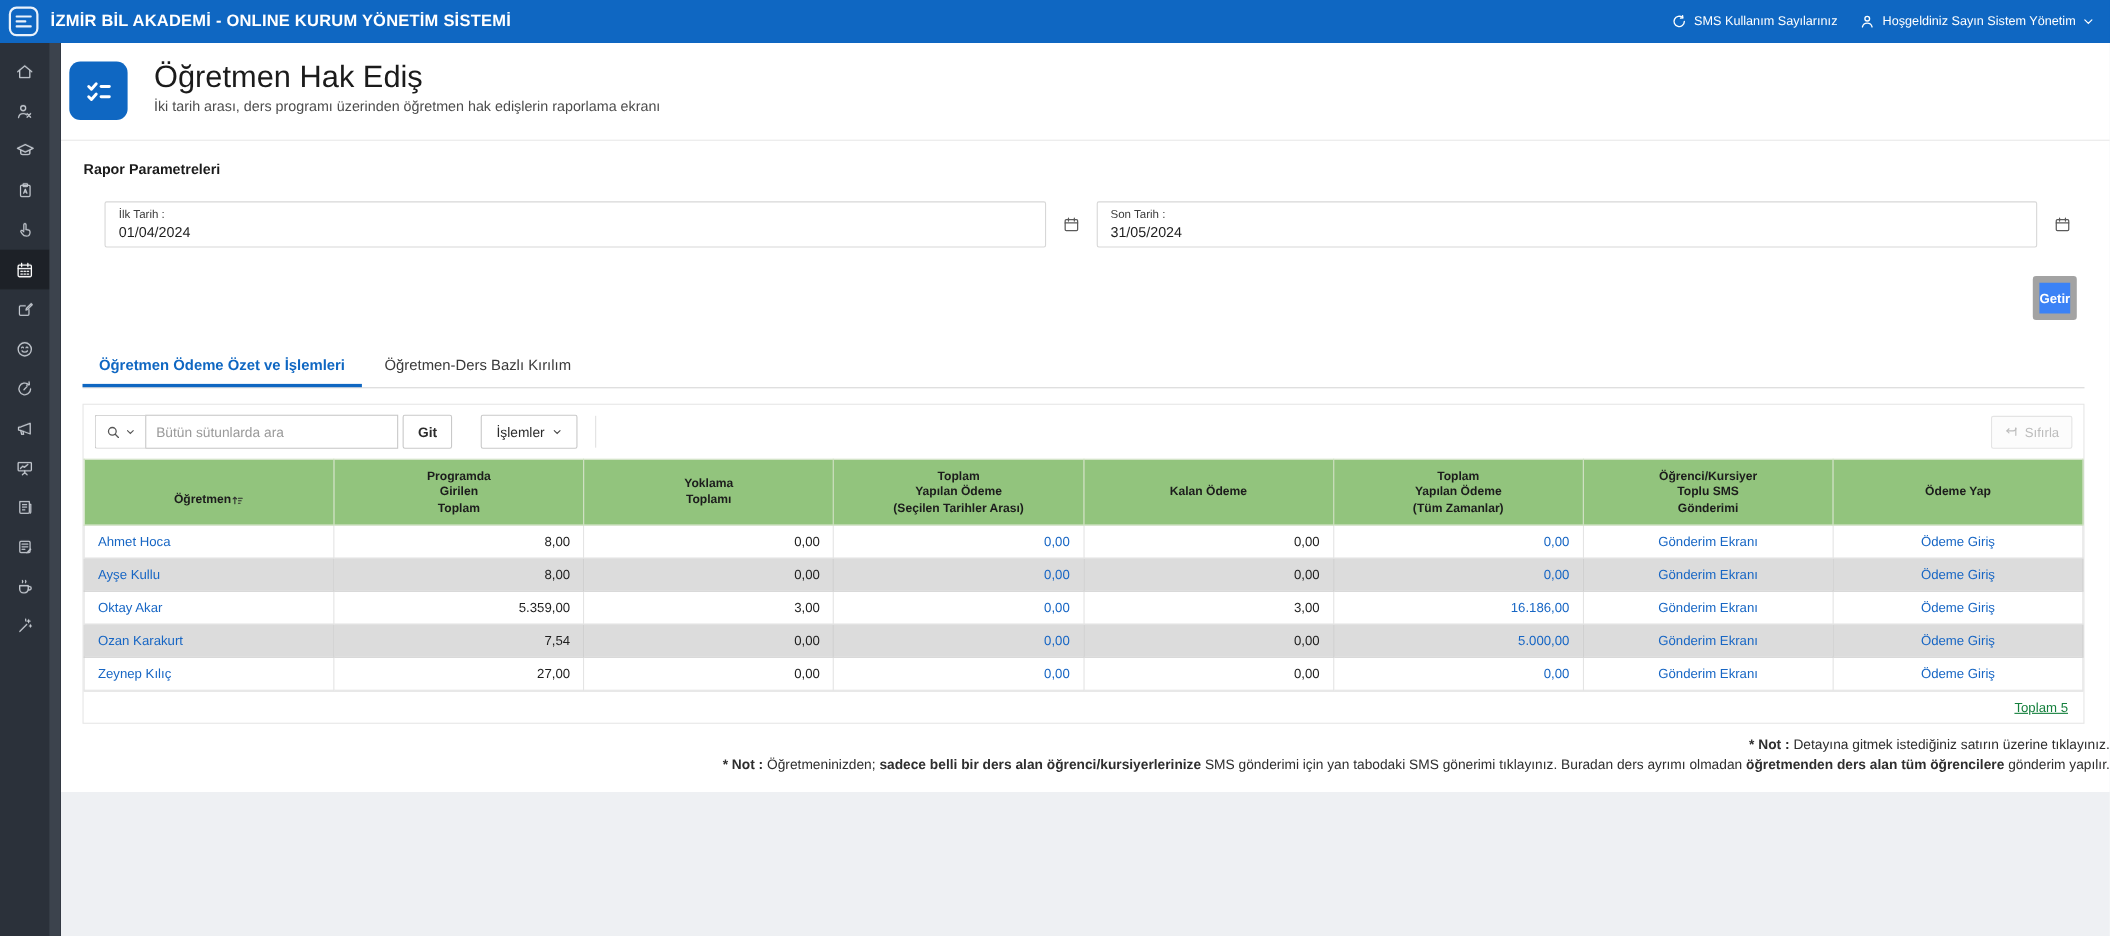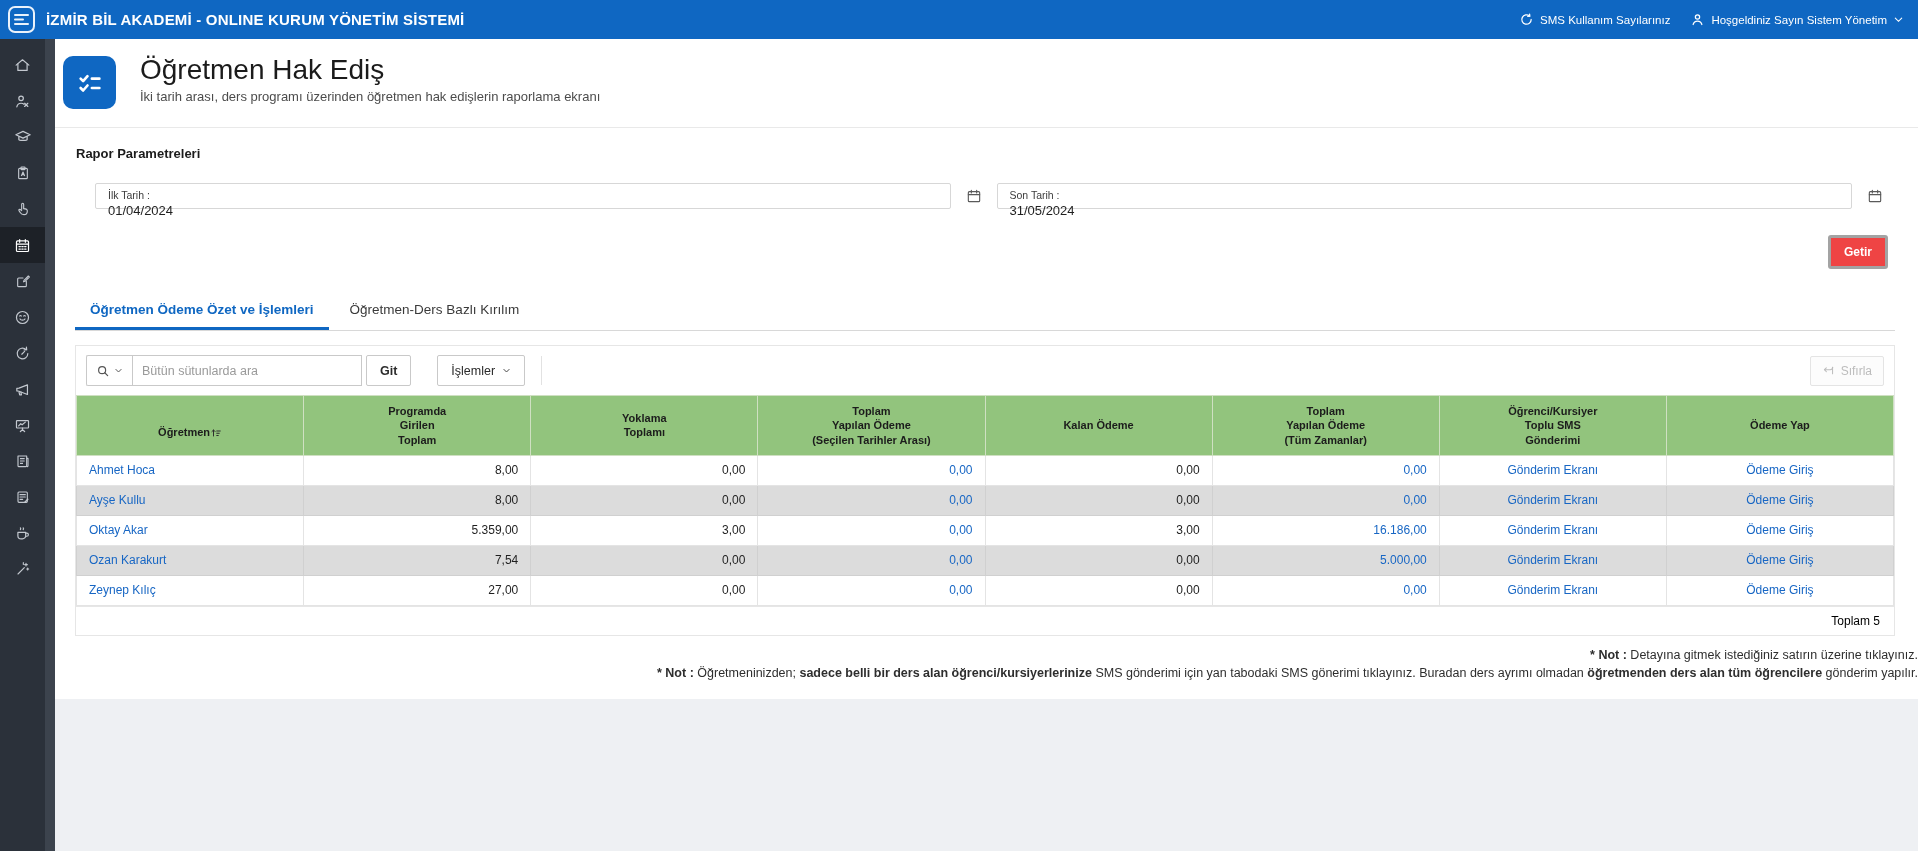"İlk Tarih :" .date-field { height: 26px -> 42px }
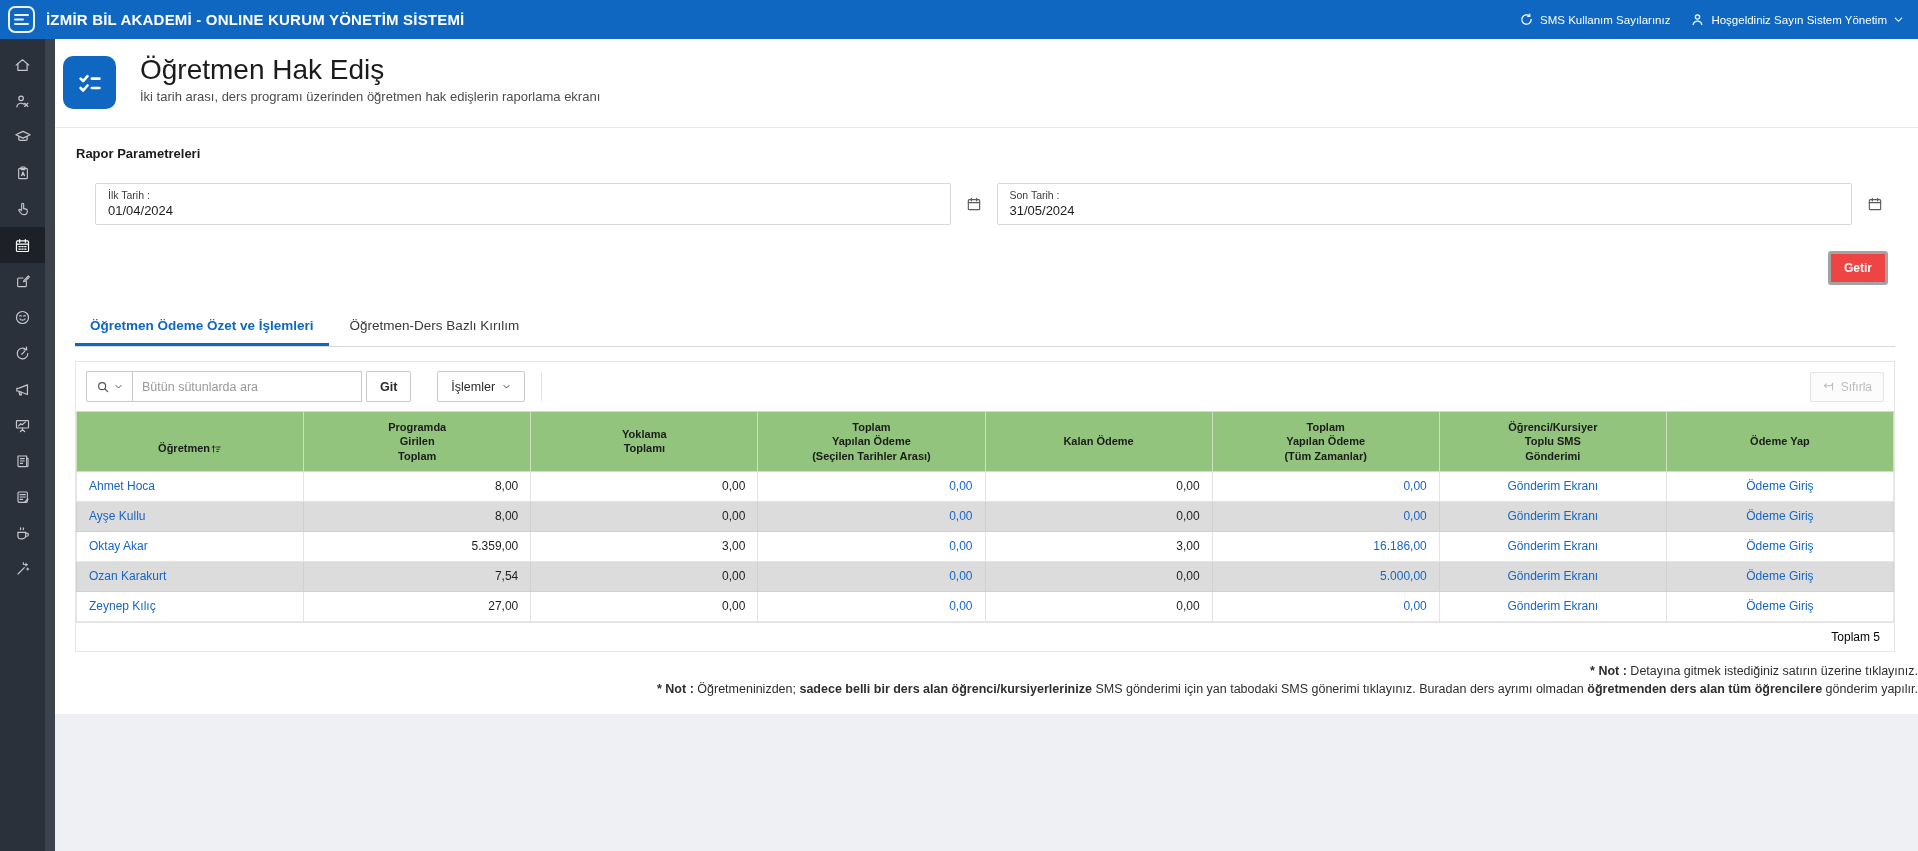"Getir" .btn-primary { background: #ef4444 -> #3b82f6; border: 3px solid #a3a3a3 -> 6px solid #a3a3a3; padding: 7px 13px -> 7px 0 }
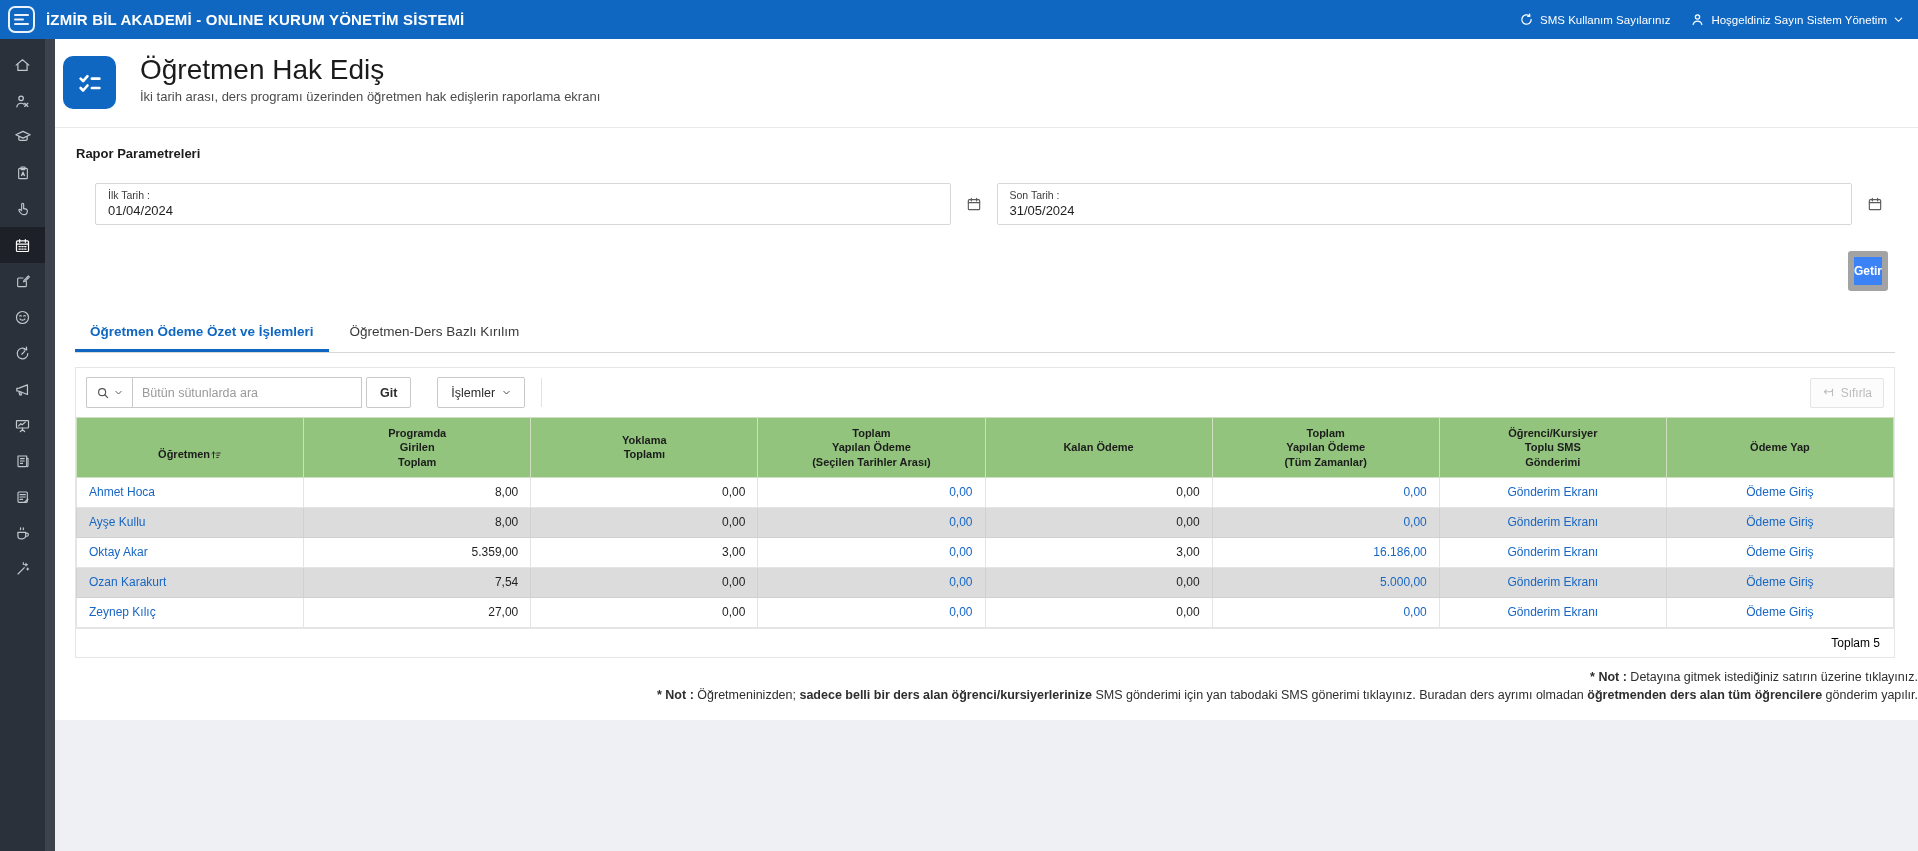"Toplam 5" .table-footer { color: #000000 -> #15803d; text-decoration: none -> underline }
